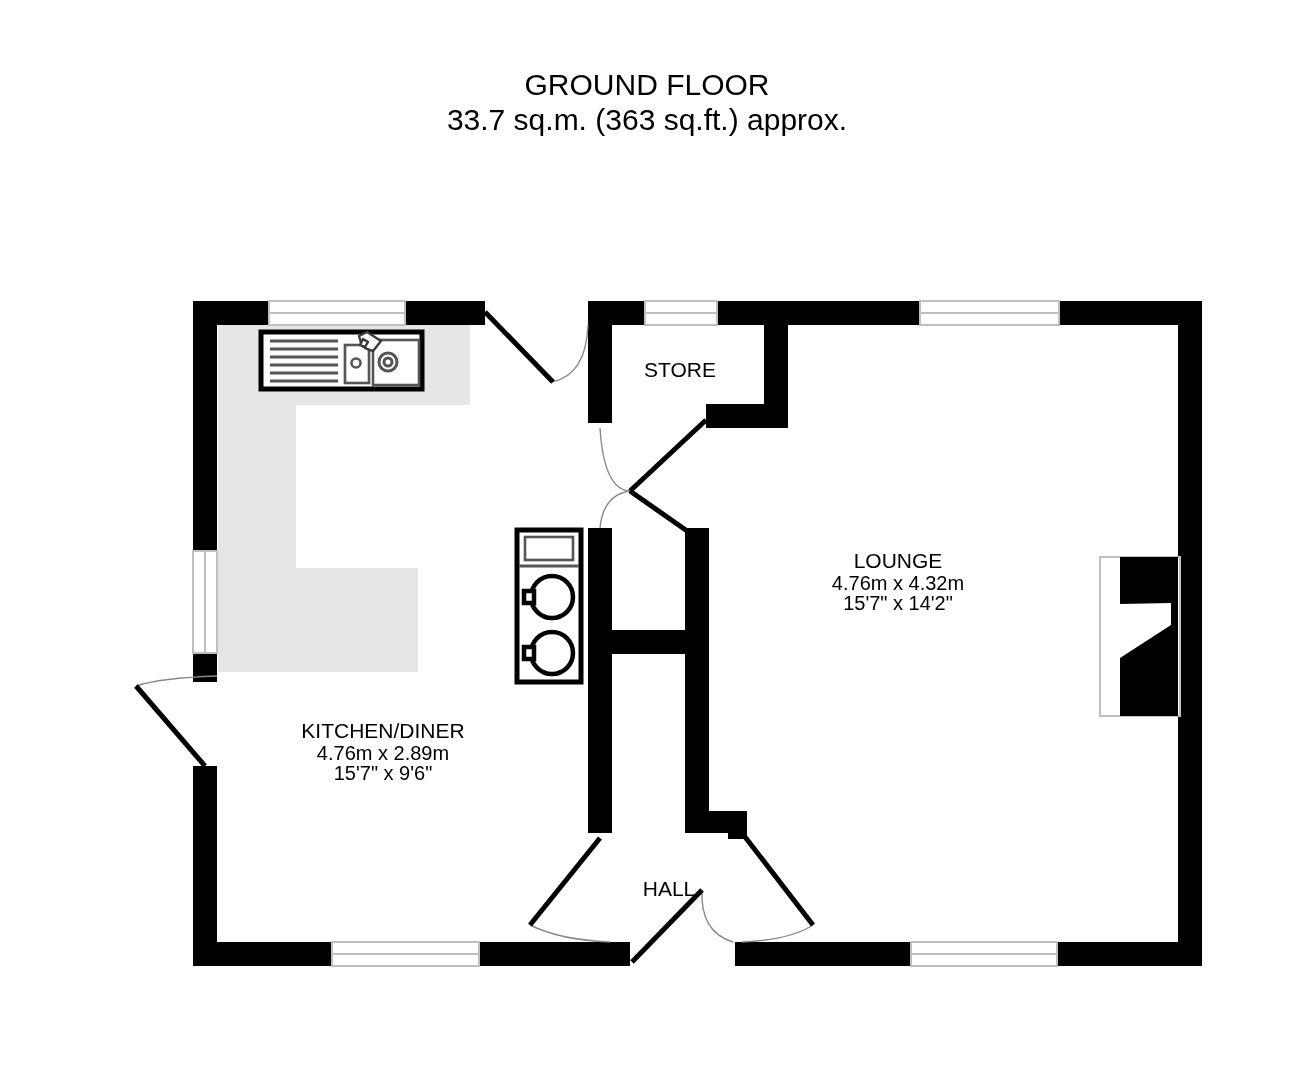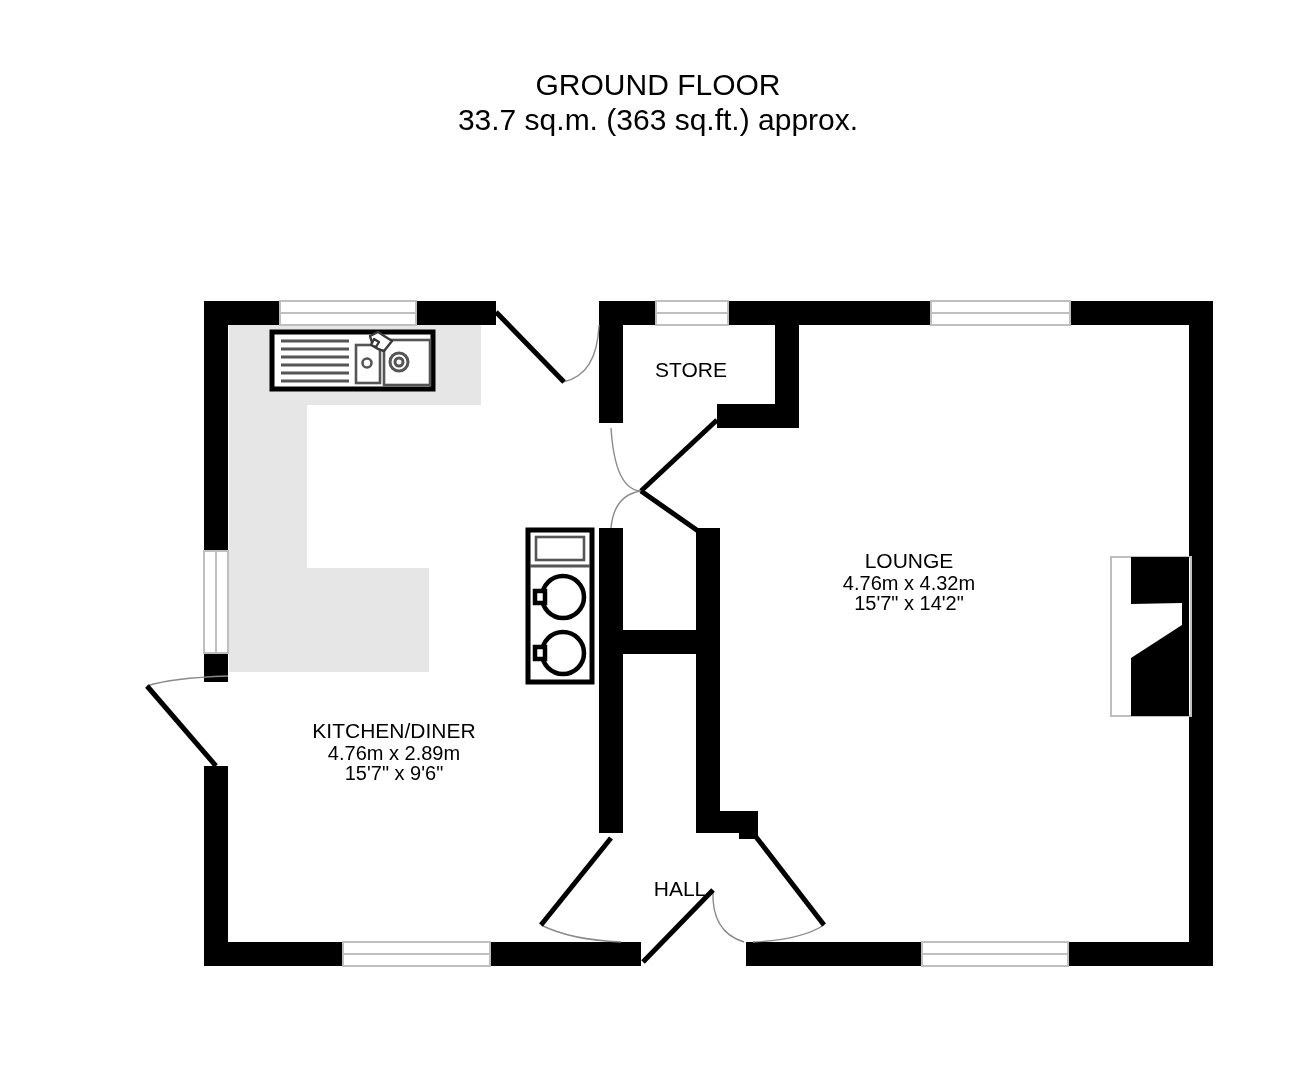"GROUND FLOOR" #floorplan-root { left: 11px -> 0 }
